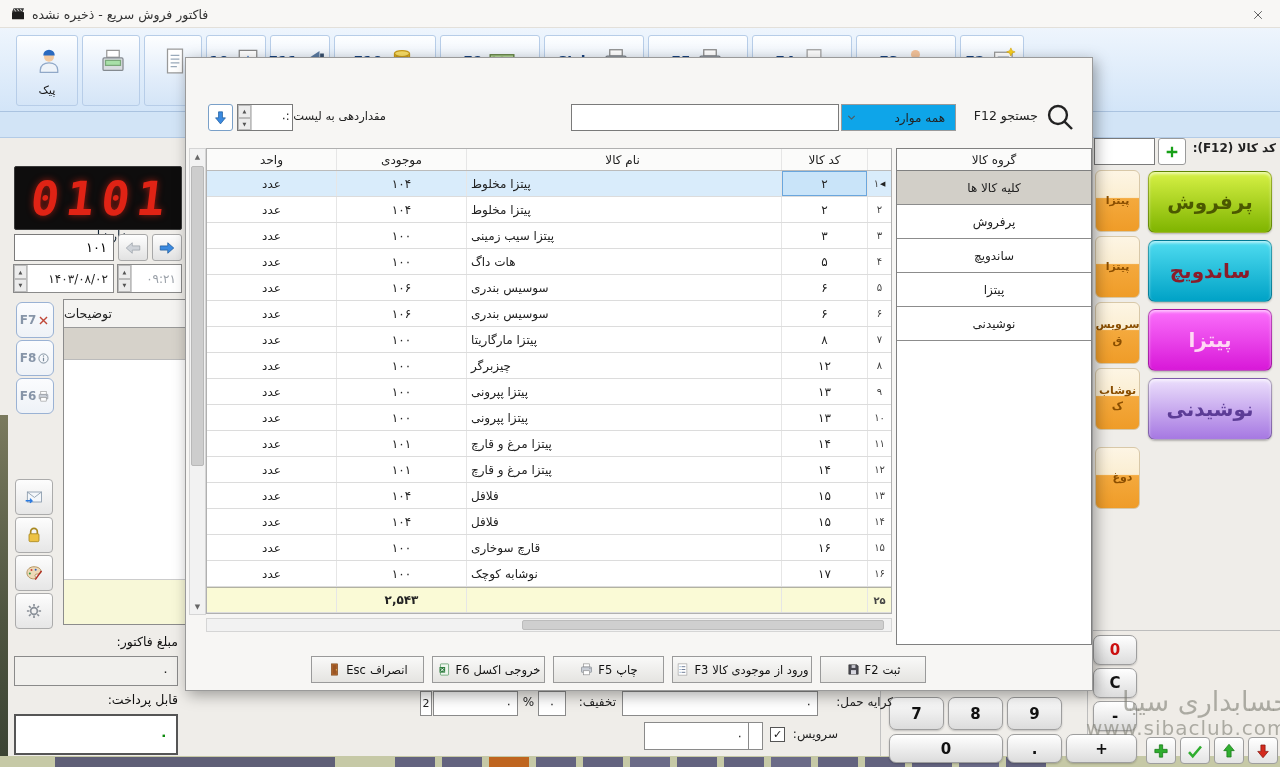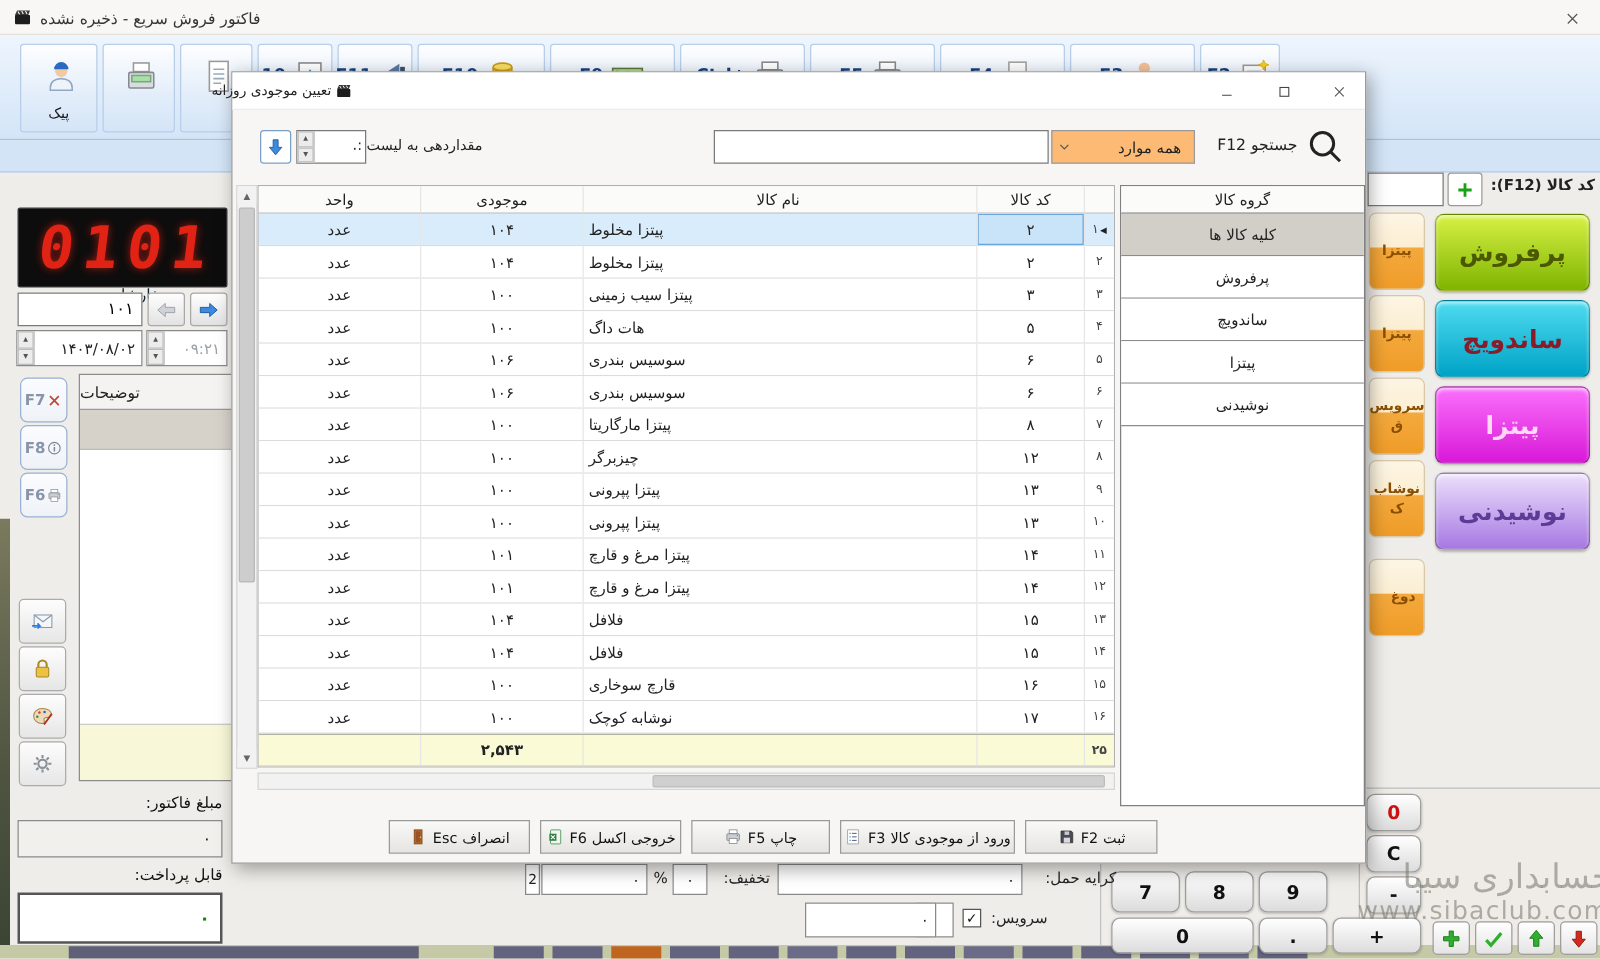"تعیین موجودی روزانه" div { html: <div> <div>تعیین موجودی روزانه</div> <svg> <use></use> </svg> <div> <svg> <use></use> </svg> </div> <div> <svg> <use></use> </svg> </div> <div> <svg> <use></use> </svg> </div> </div> -> none }
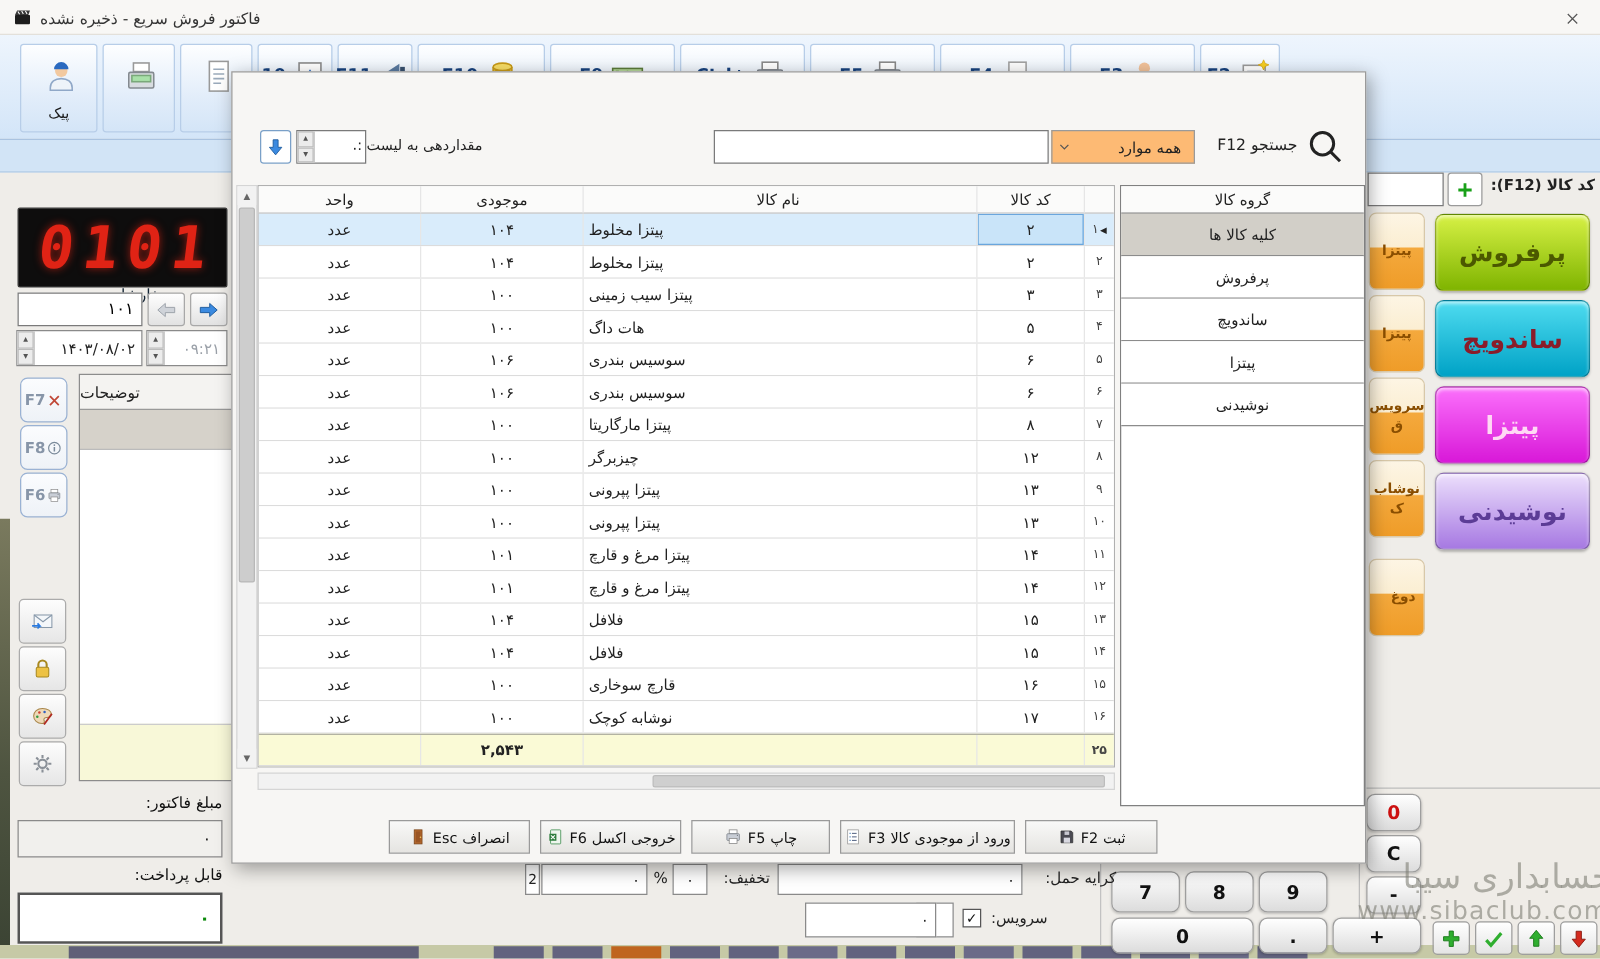"همه موارد" #m-dd { background: #fdba74 -> #0ea5e9 }
